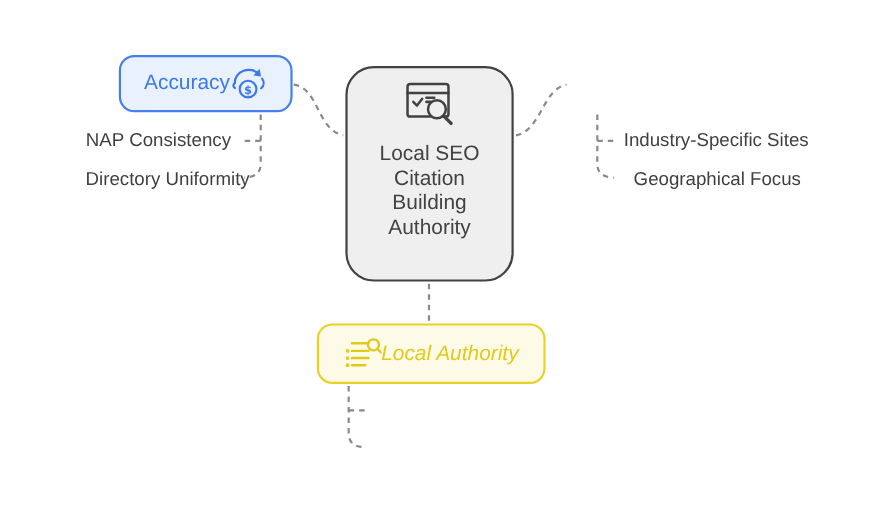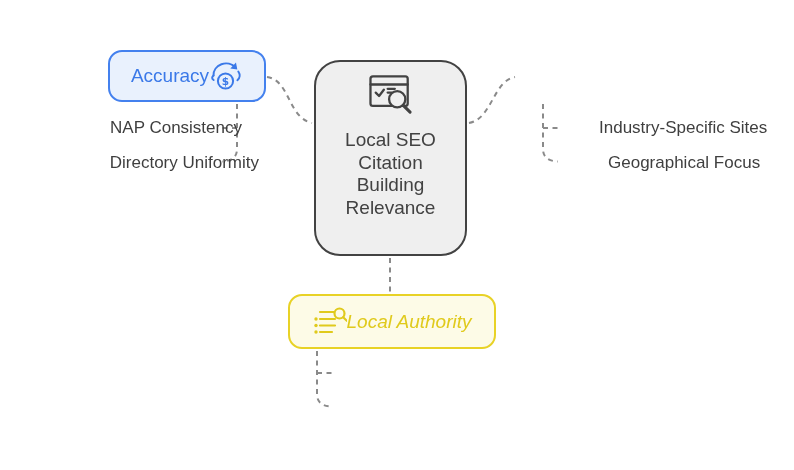"NAP Consistency" .sub-label { padding-left: 32px -> none }
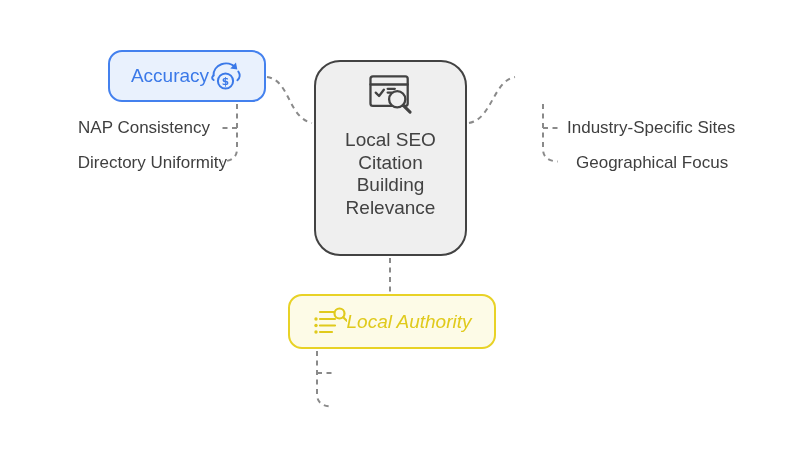"Relevance" div { text: Relevance -> Authority }
